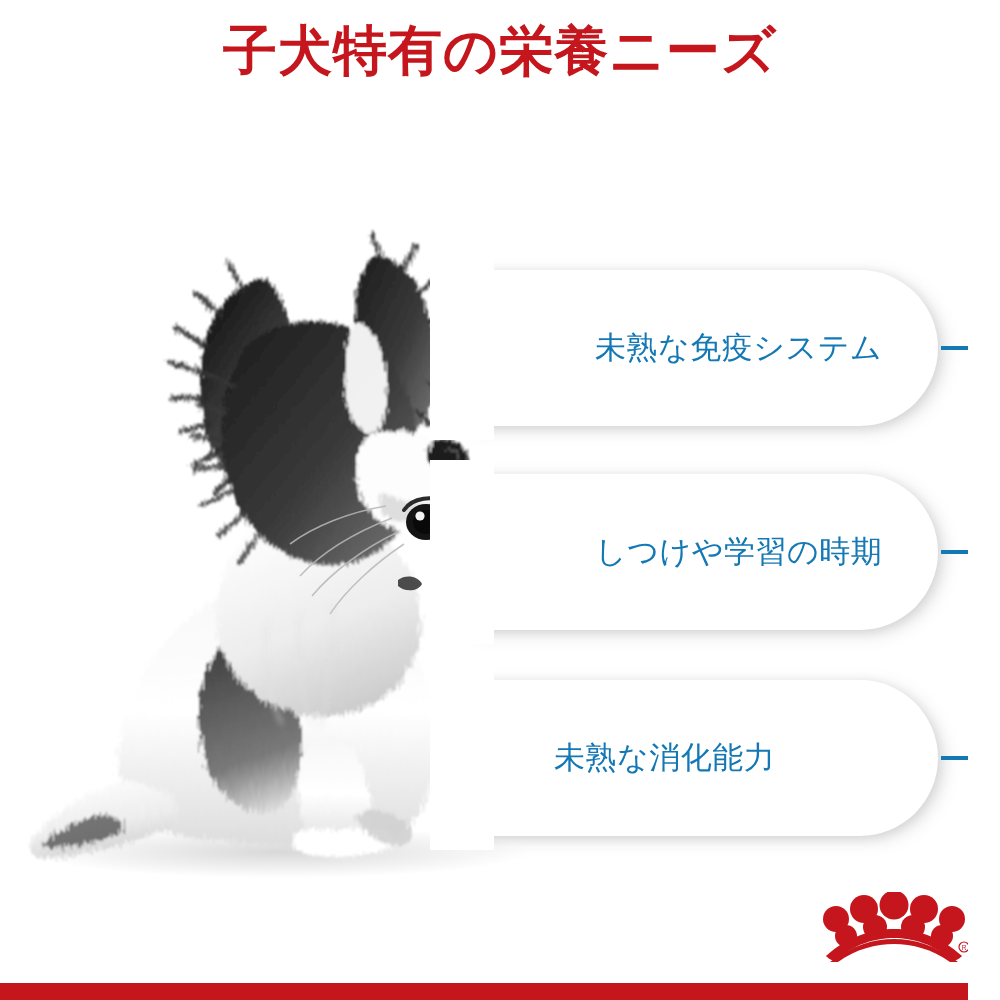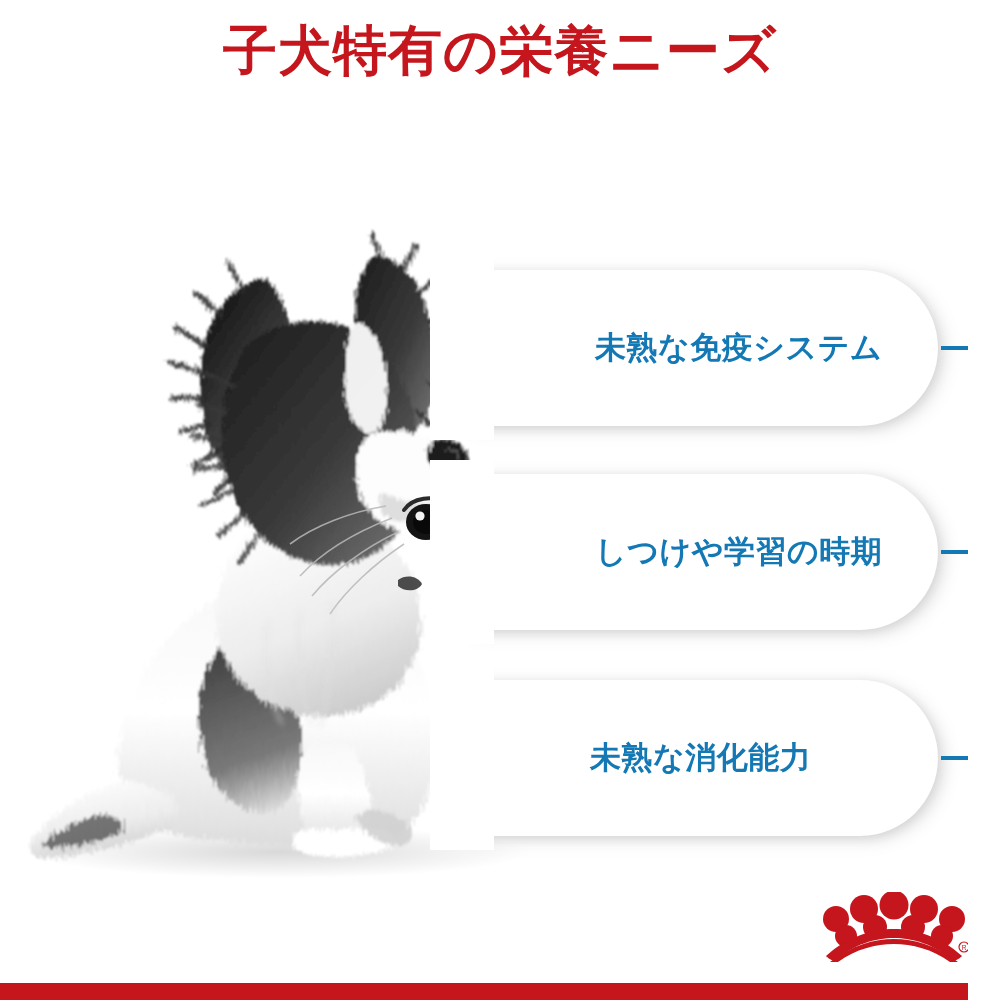"未熟な免疫システム" .feature-label { font-weight: bold -> normal }
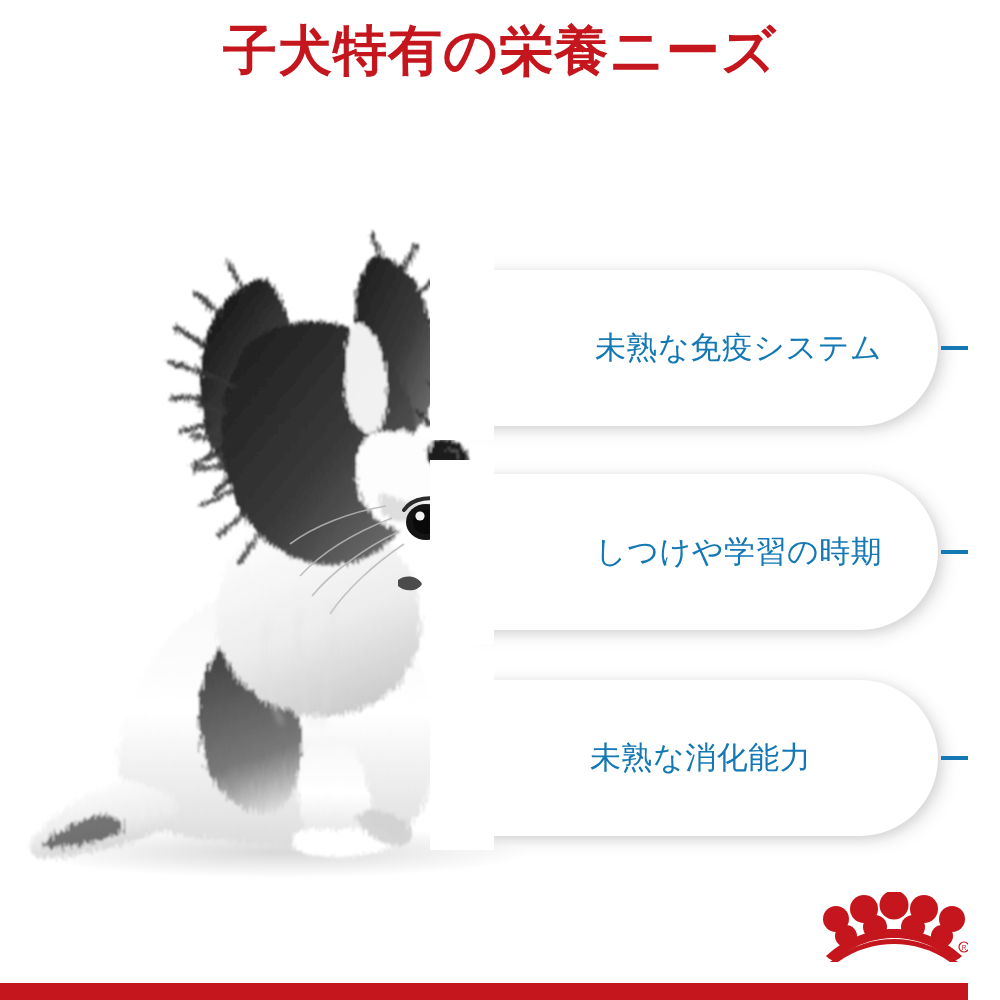"未熟な消化能力" #feature-card-3 .feature-label { margin-left: 120px -> 84px }
